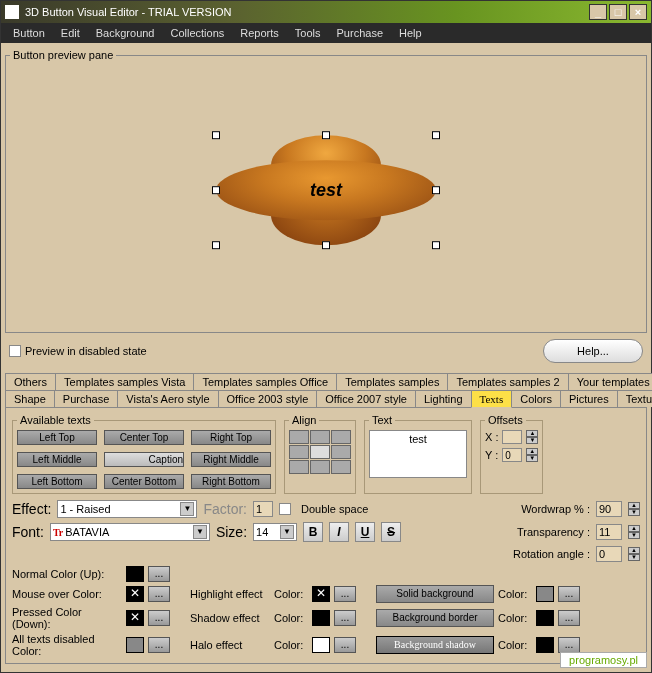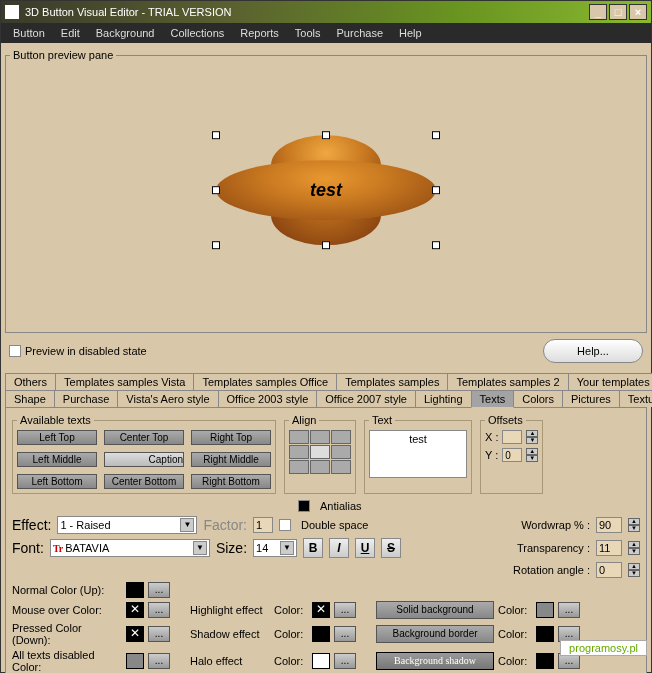"Texts" .tab.active { background: #a3a3a3 -> #fde047; font-family: none -> Liberation Serif, serif }
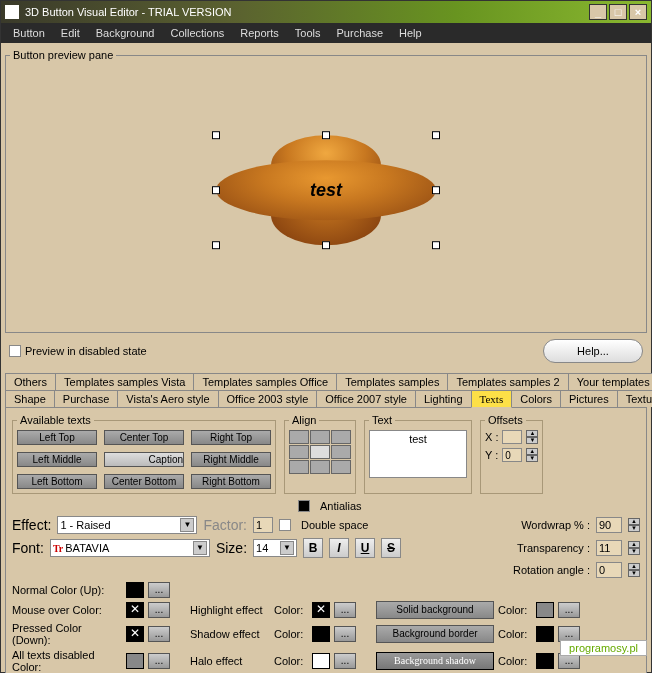"Antialias" div.form-row { html: <div> <div></div> <div></div> <span>Antialias</span> </div> -> none }
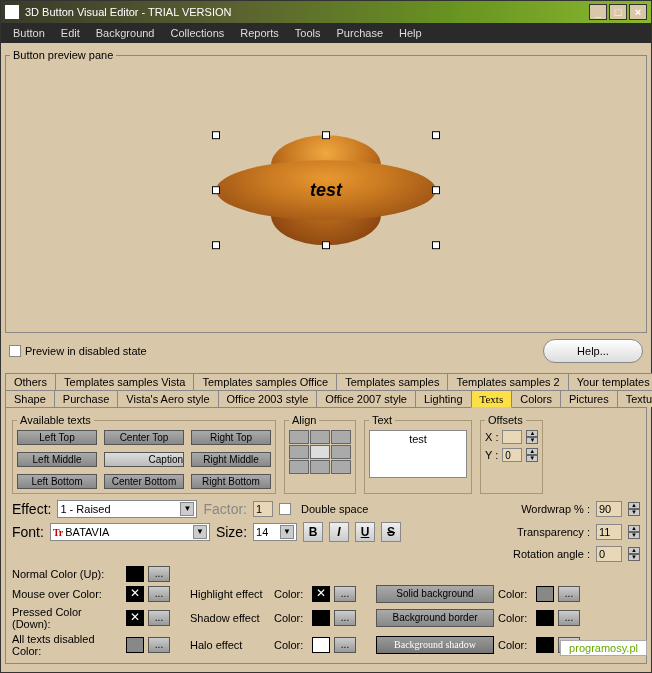"programosy.pl" .watermark { bottom: 16px -> 4px }
